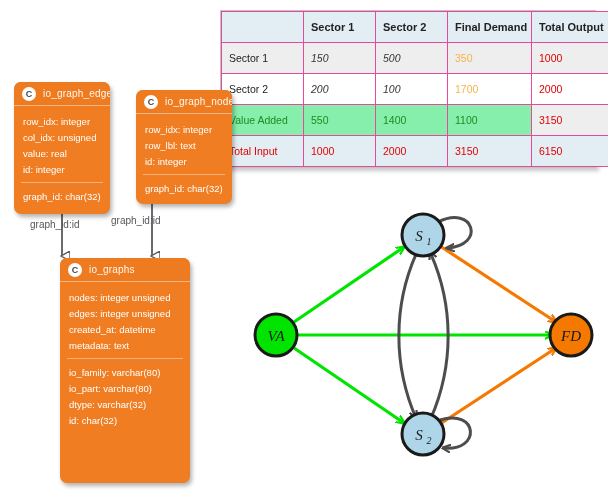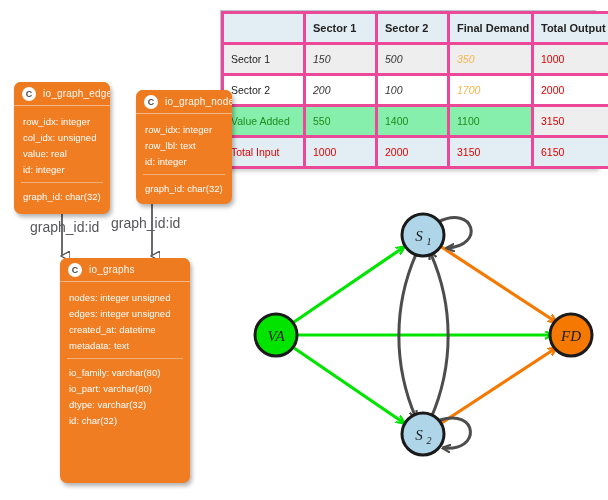"Sector 1" table.iotable td,table.iotable th { border: 3px solid #ec4899 -> 1px solid #ec4899 }
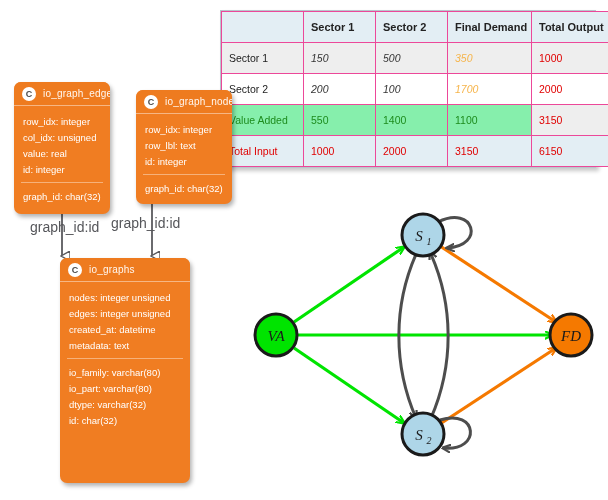"350" td.v-fd { font-style: italic -> none }
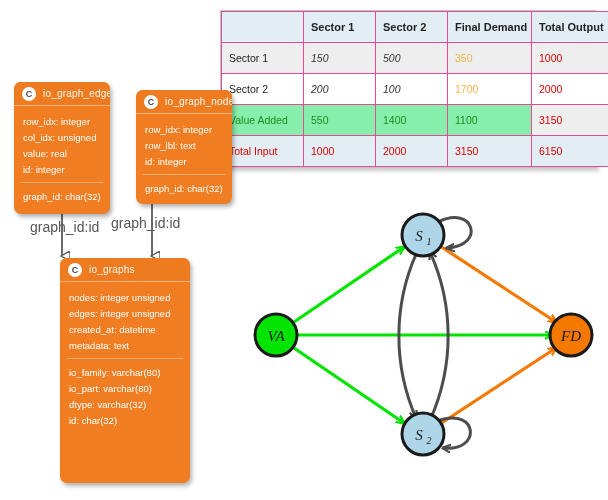"graph_id:id" .edgelabel { font-size: 14px -> 10px }
